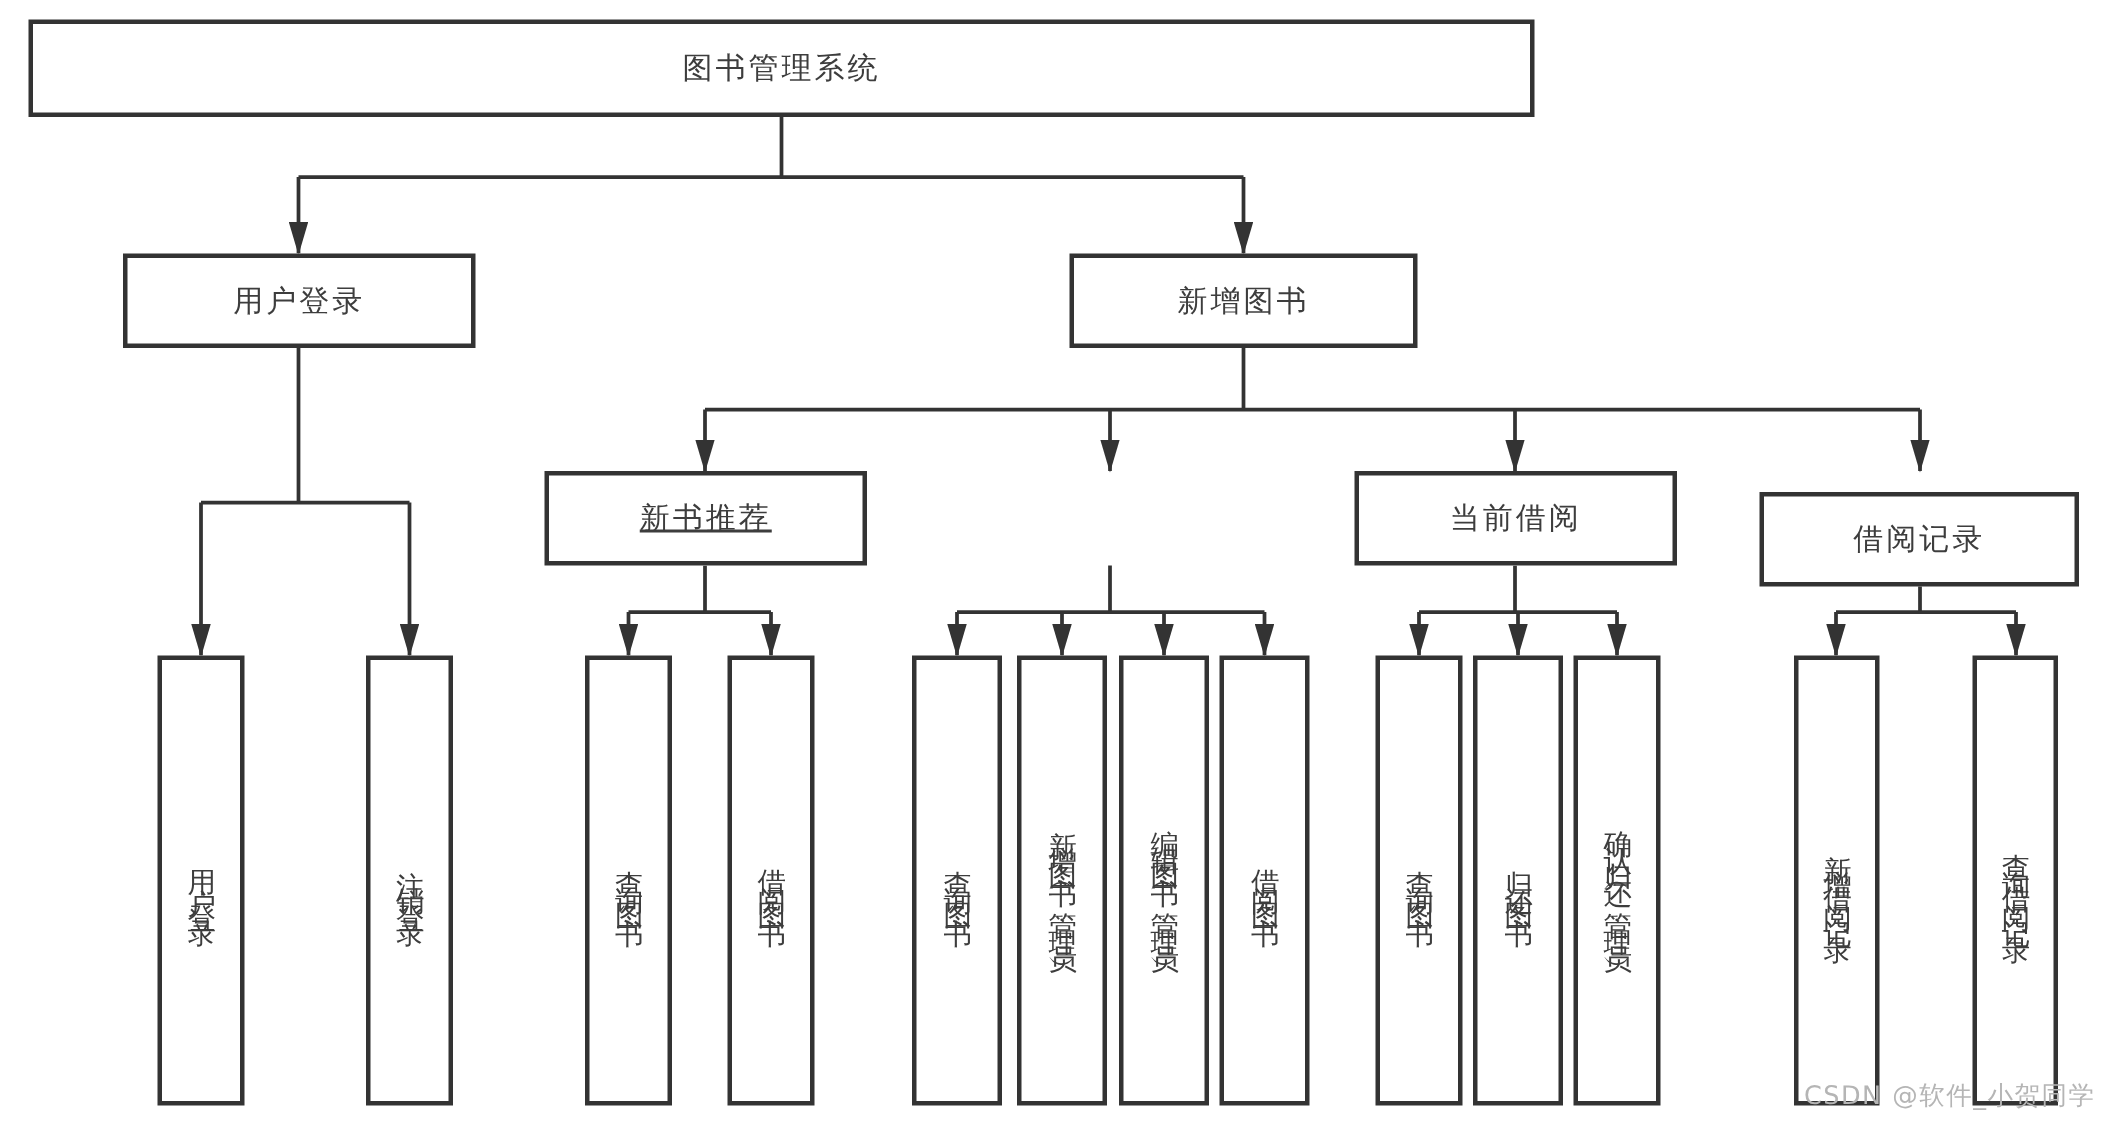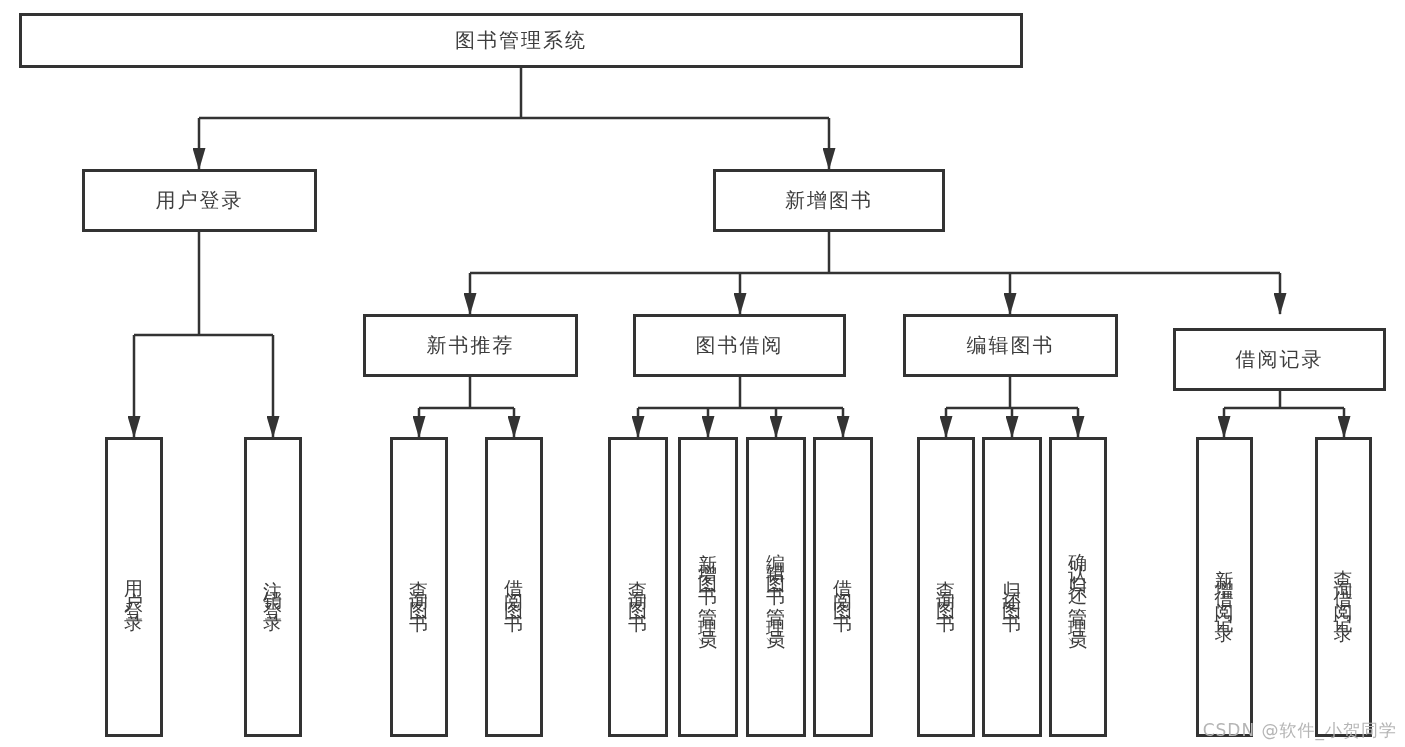"图书管理系统" div.node { height: 55px -> 65px }
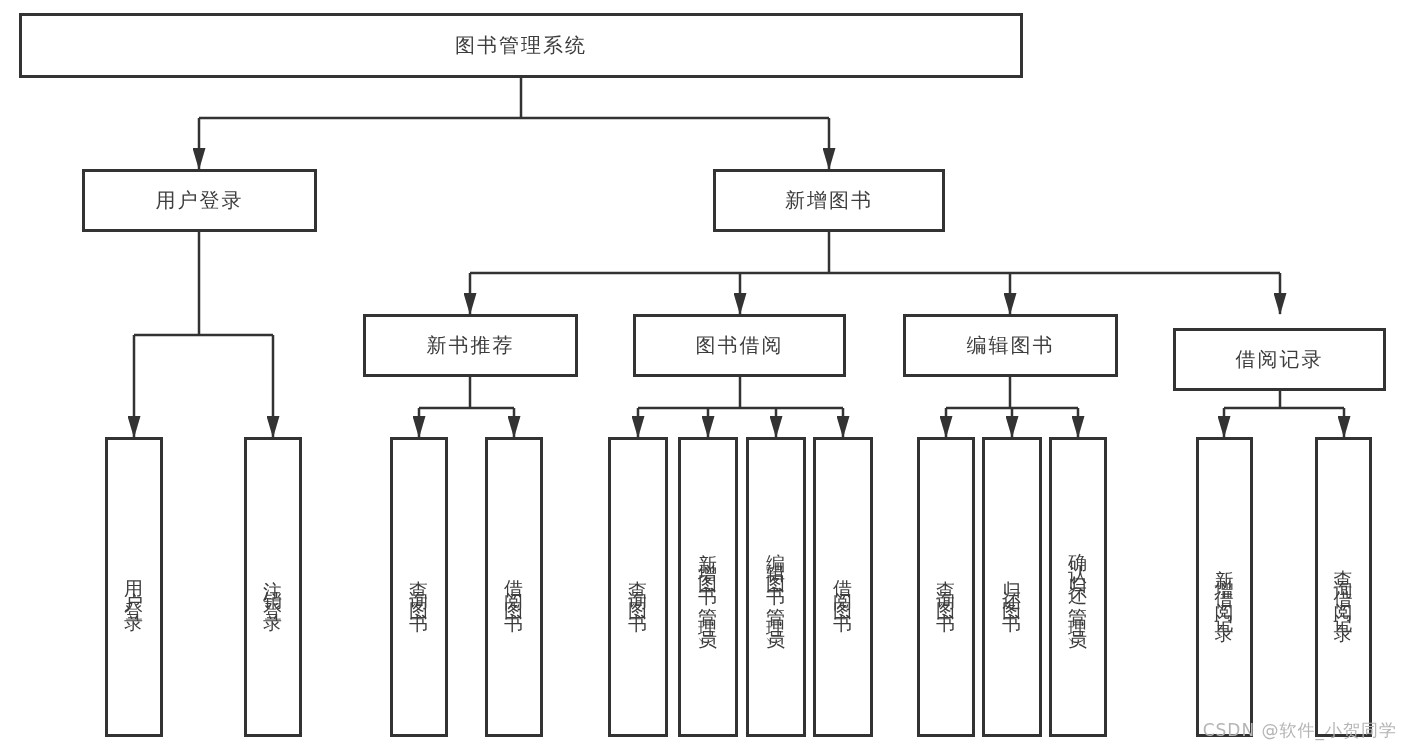"新书推荐" div.node { text-decoration: none -> underline }
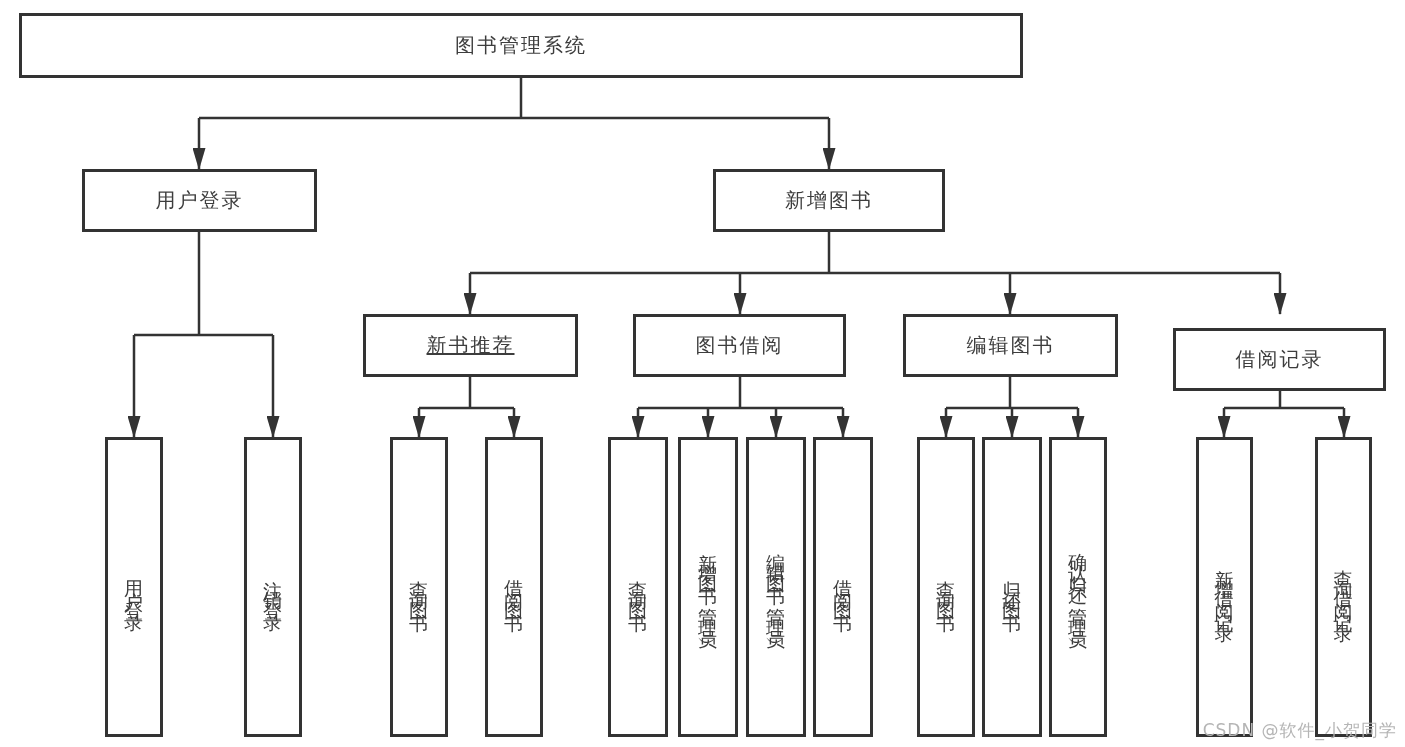"图书借阅" div.node { html: <div> <span>图书借阅</span> </div> -> none }
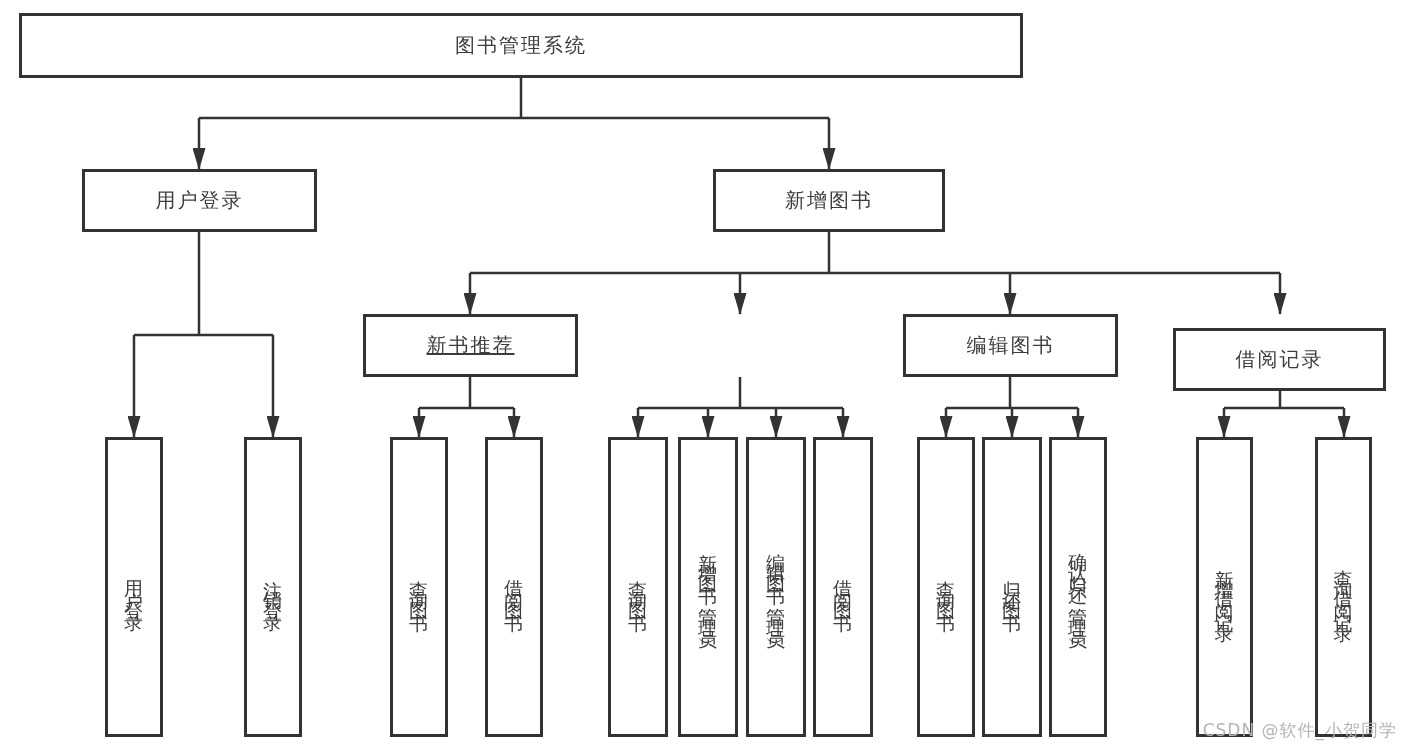"编辑图书" span { text: 编辑图书 -> 当前借阅 }
